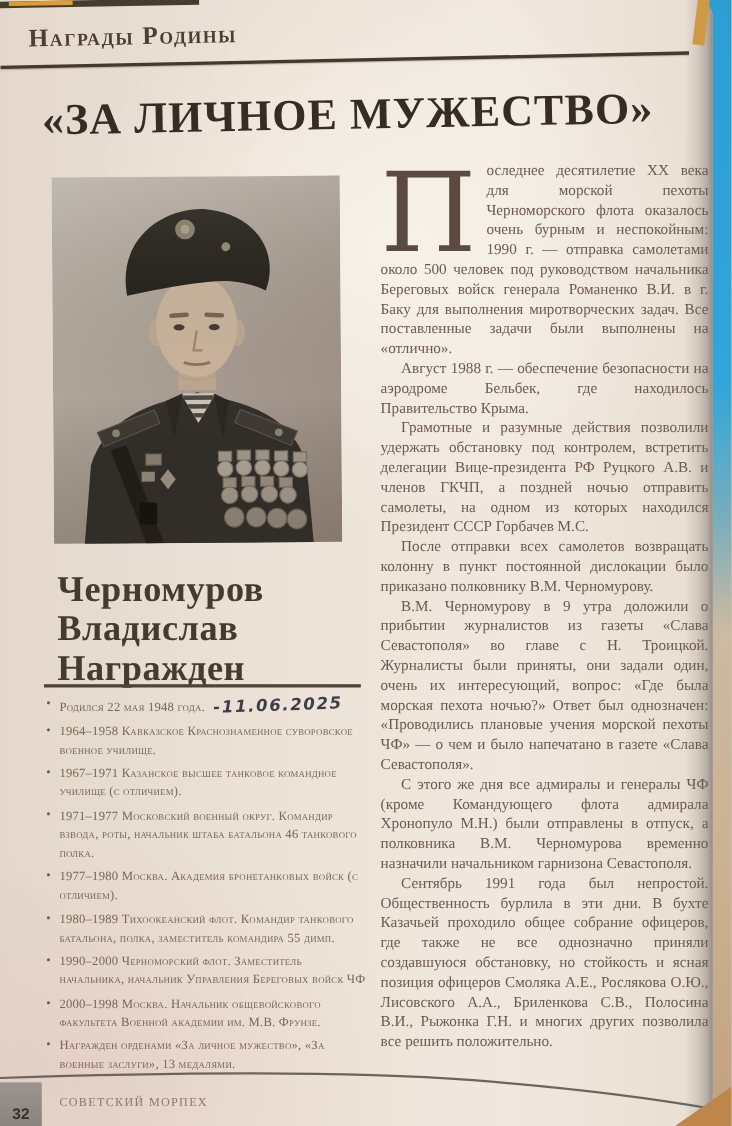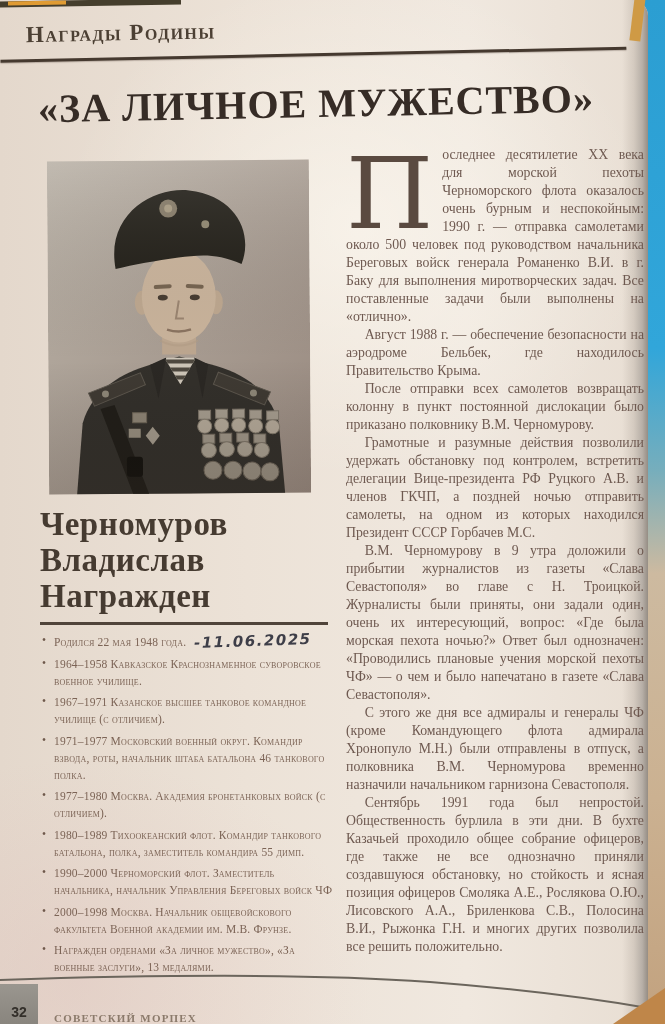"После отправки всех самолетов возвращать" p { order: before "Грамотные и разумные действия позволили" -> after "Грамотные и разумные действия позволили" }
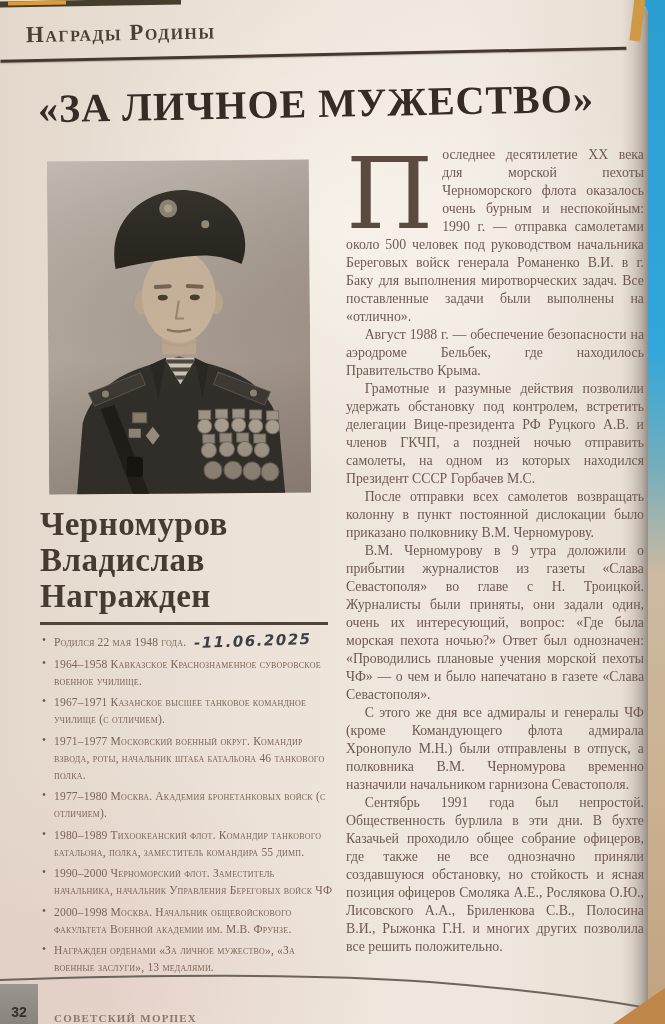"Черномуров" .name { margin: 0 -> 12px }
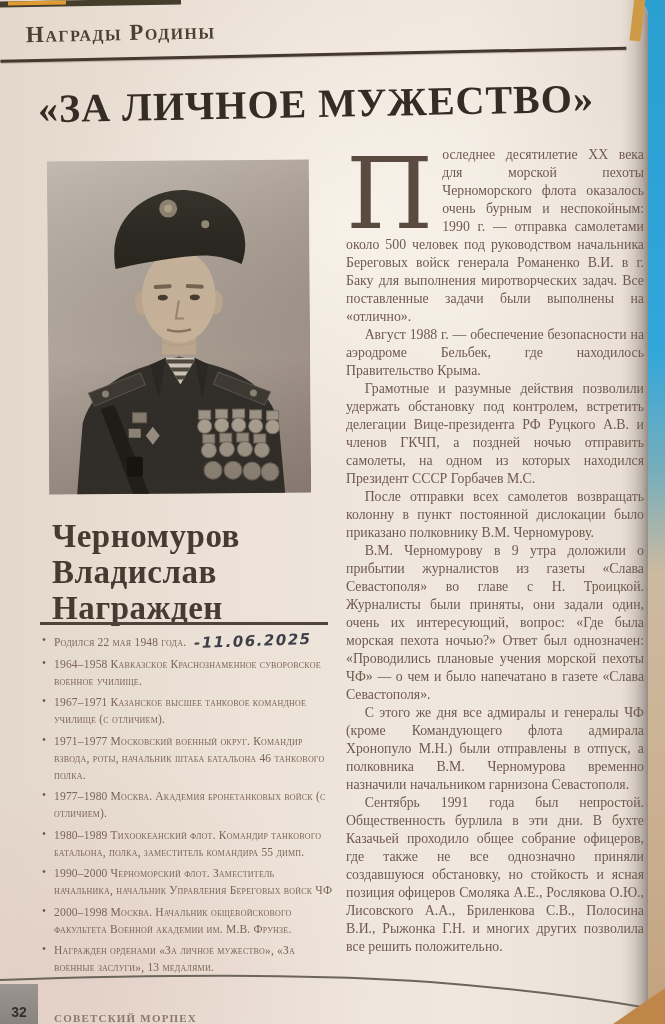"СОВЕТСКИЙ МОРПЕХ" .mag-name { font-weight: 700 -> 400; margin-top: 16px -> none }
